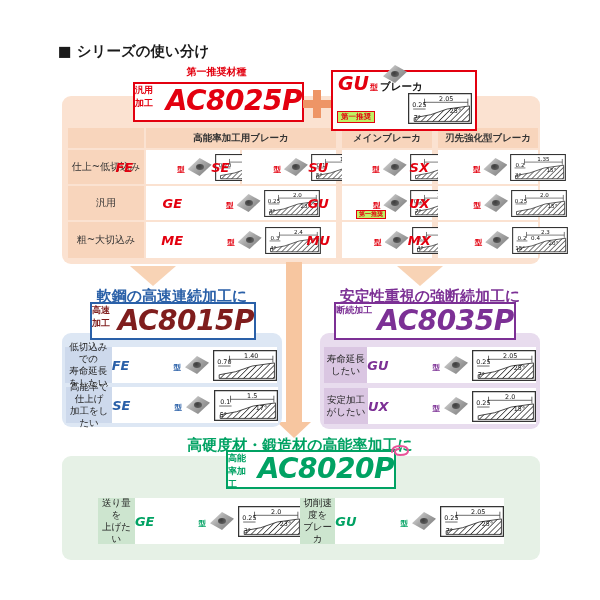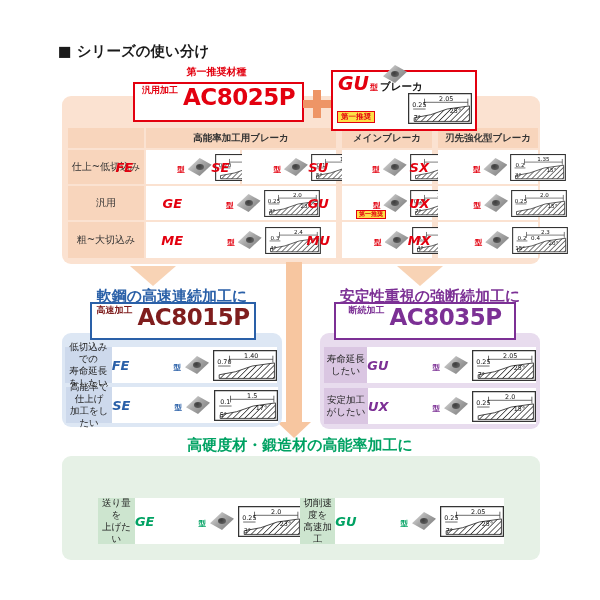"AC8025P" .gbox .name { font-size: 23px -> 28px; font-style: none -> italic }
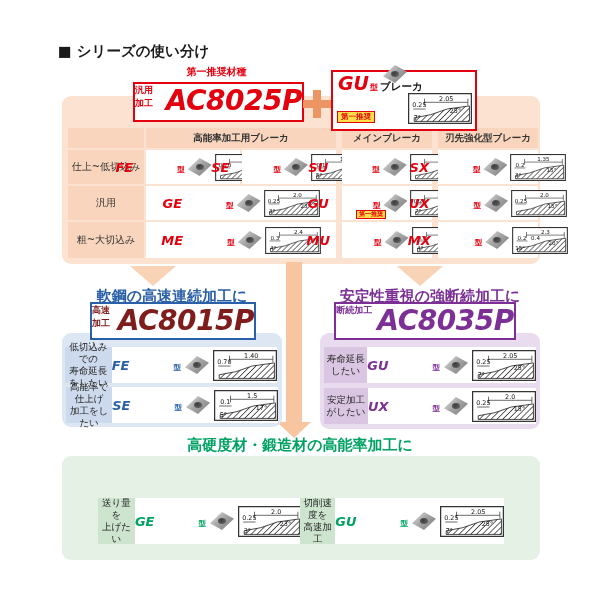"第一推奨" .badge { background: #fde047 -> #bef264 }
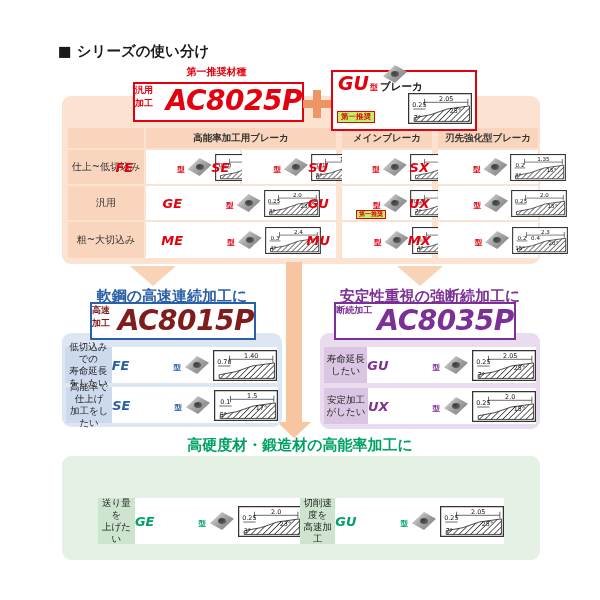"高能率加工" div.gbox { html: none -> <div> <span>高能率加工</span> <span>AC8020P</span> <svg> <path></path> </svg> </div> }
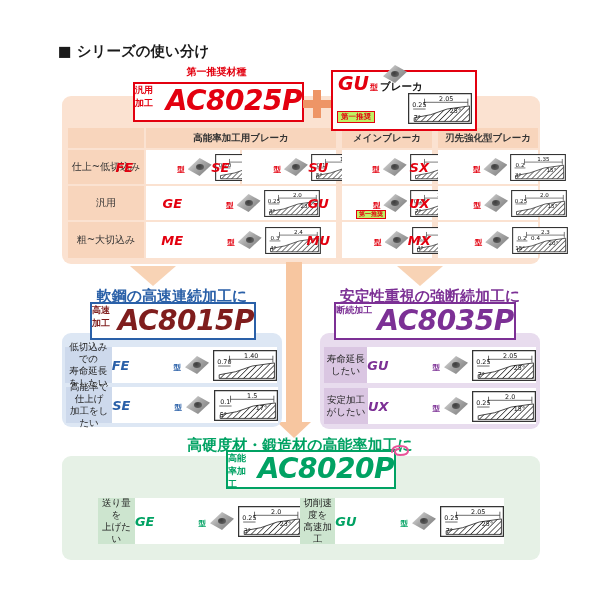"切削速度を" div.plabel { text: 高速加工 -> ブレーカ }
